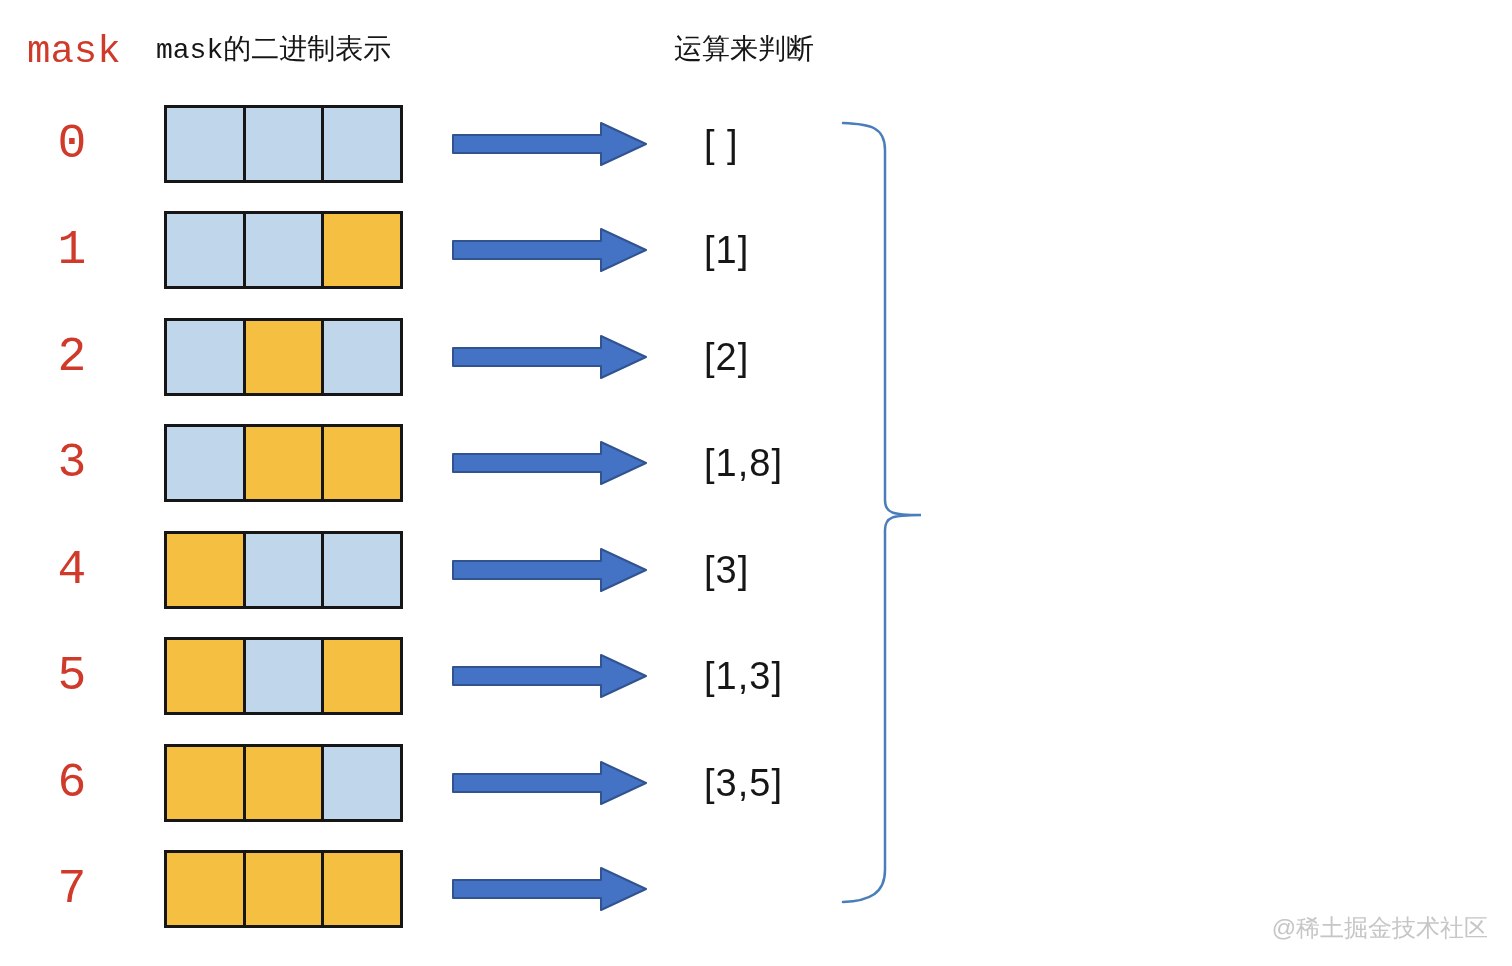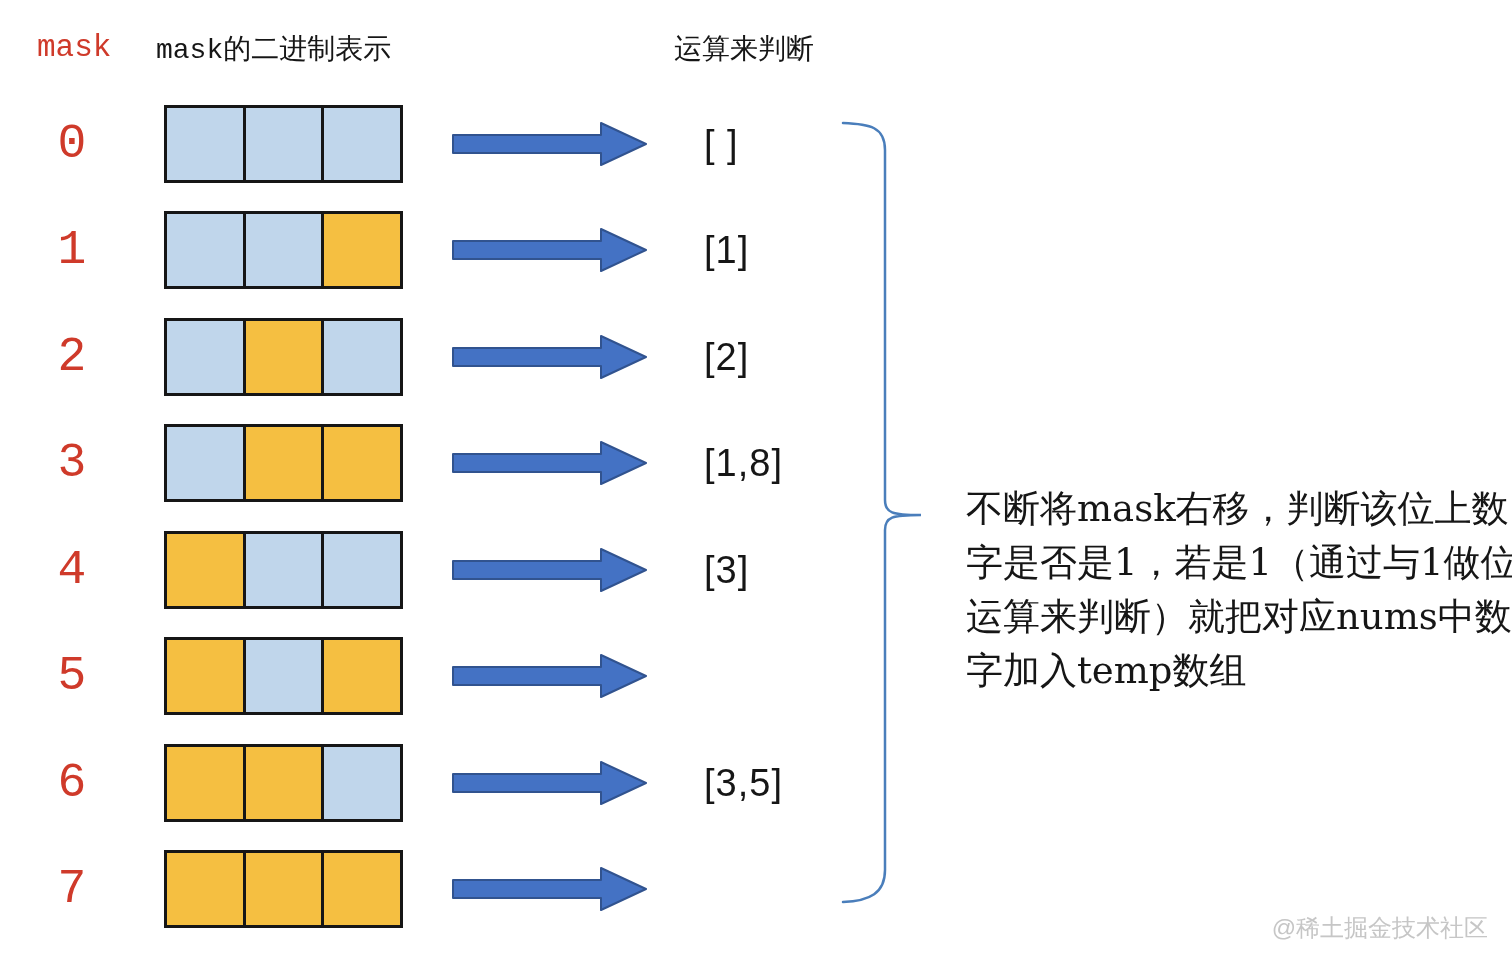"mask" .hdr-mask { font-size: 31px -> 39px; left: 37px -> 27px }
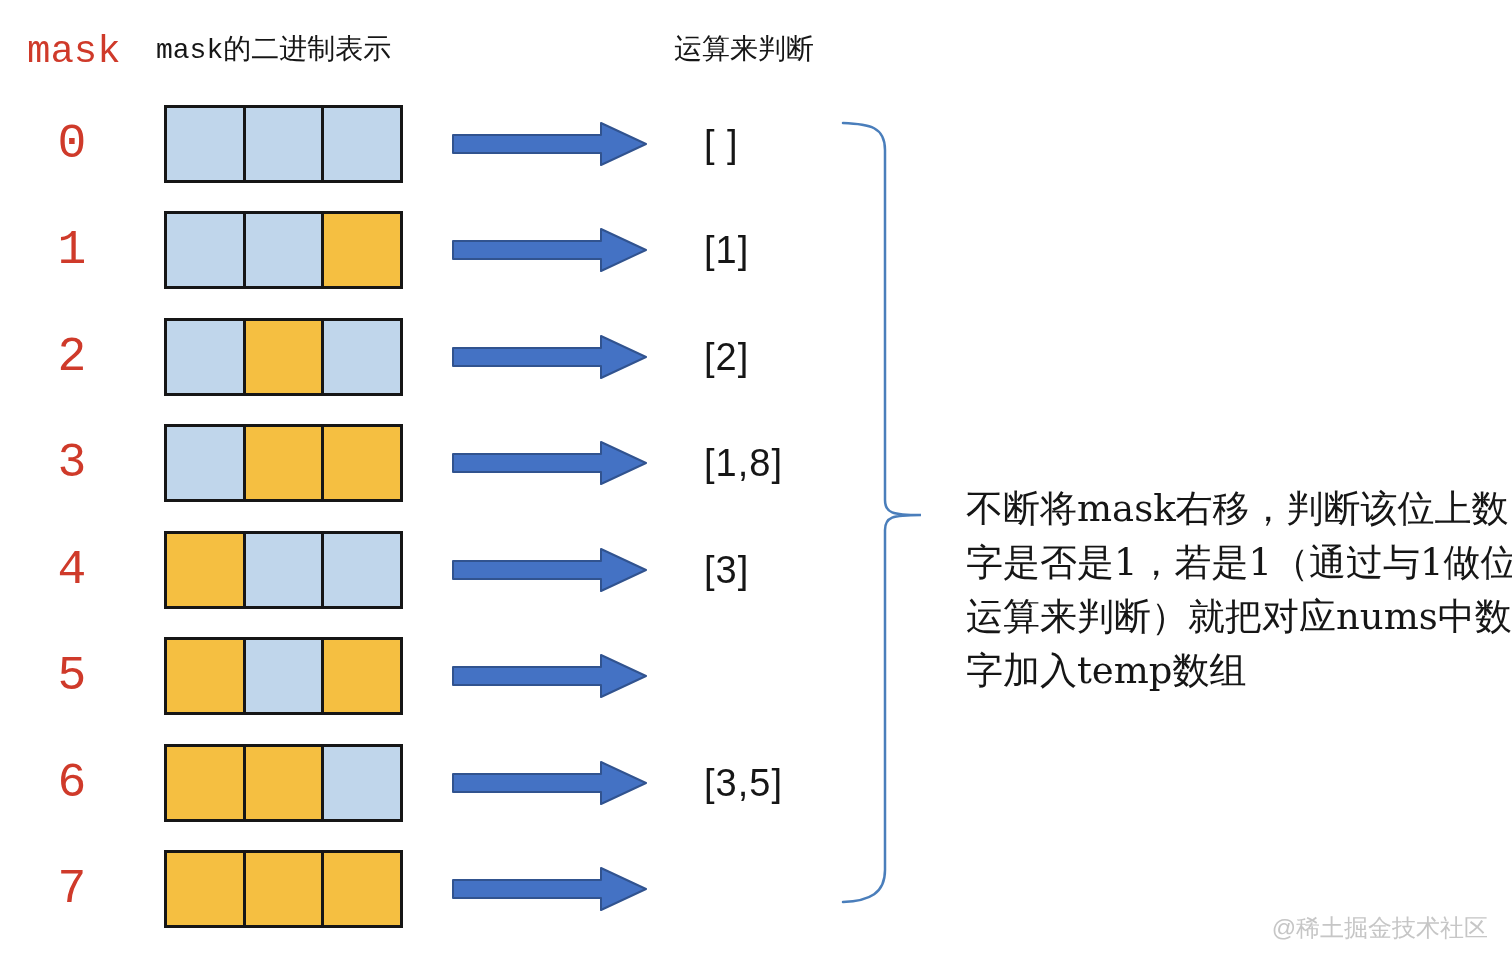"不断将mask右移，判断该位上数" div.annotation { html: <div> <div>不断将mask右移，判断该位上数</div> <div>字是否是1，若是1（通过与1做位</div> <div>运算来判断）就把对应nums中数</div> <div>字加入temp数组</div> </div> -> none }
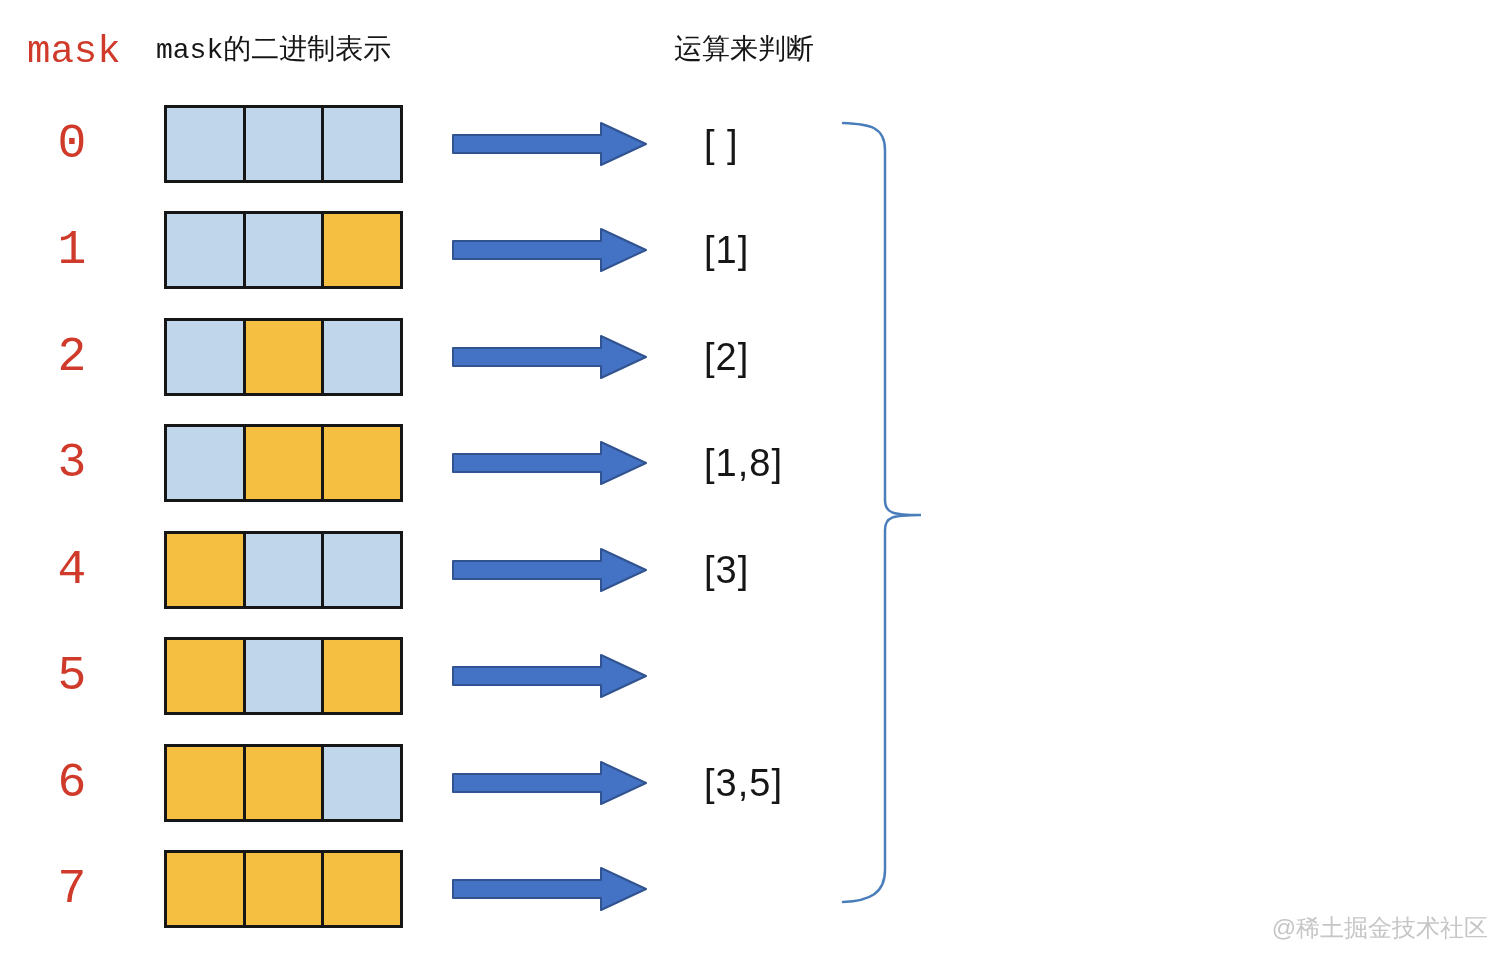"[1,3]" div.temp-val { html: none -> <div>[1,3]</div> }
